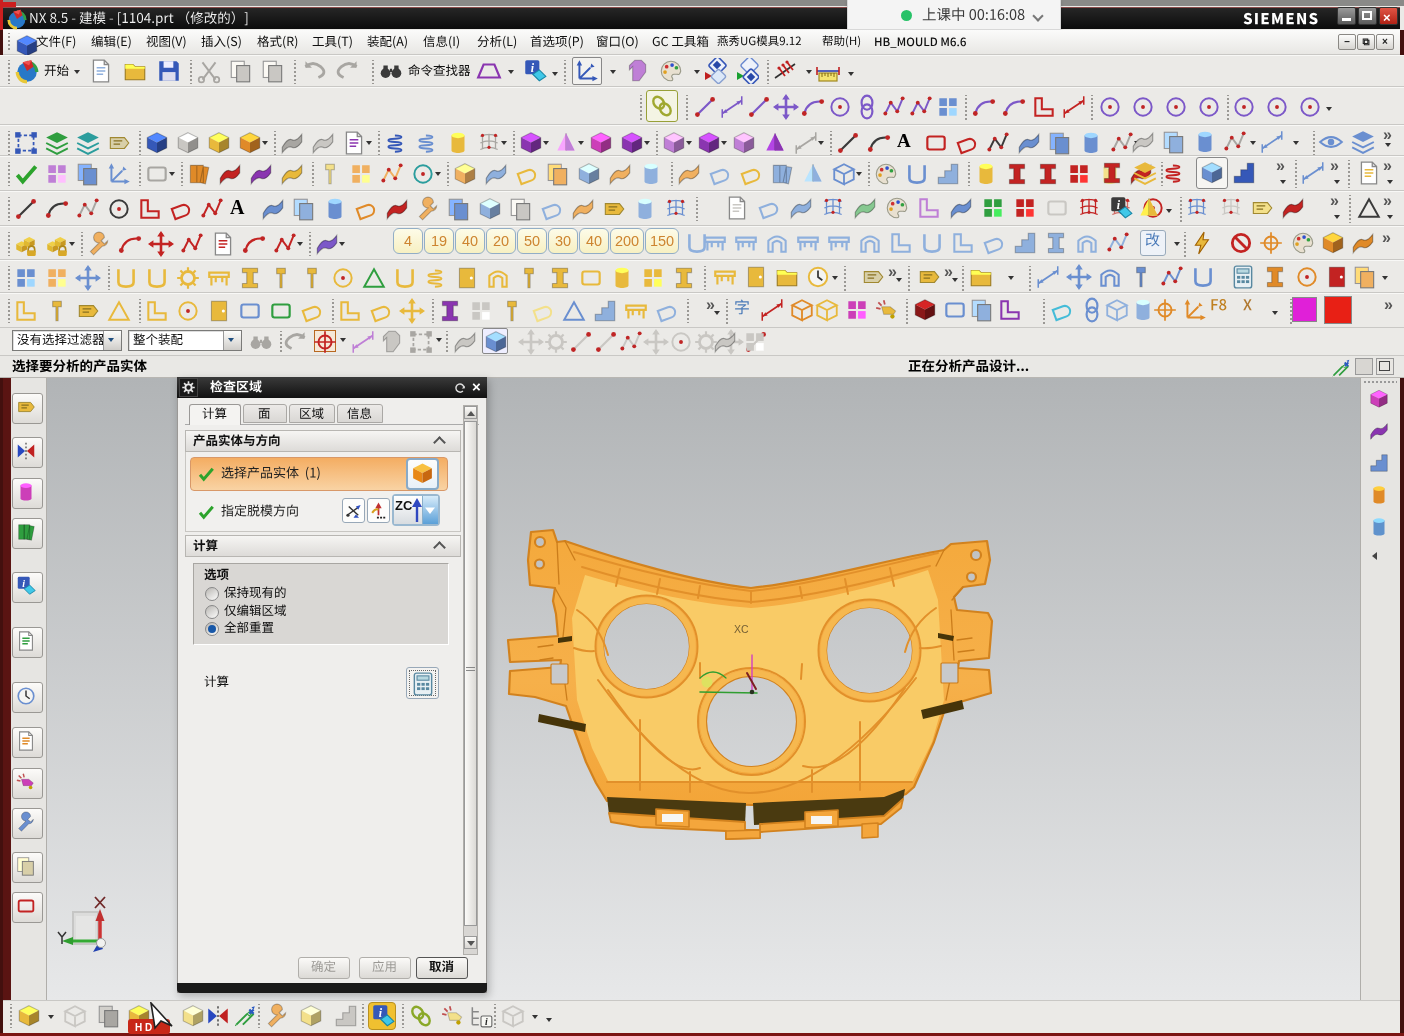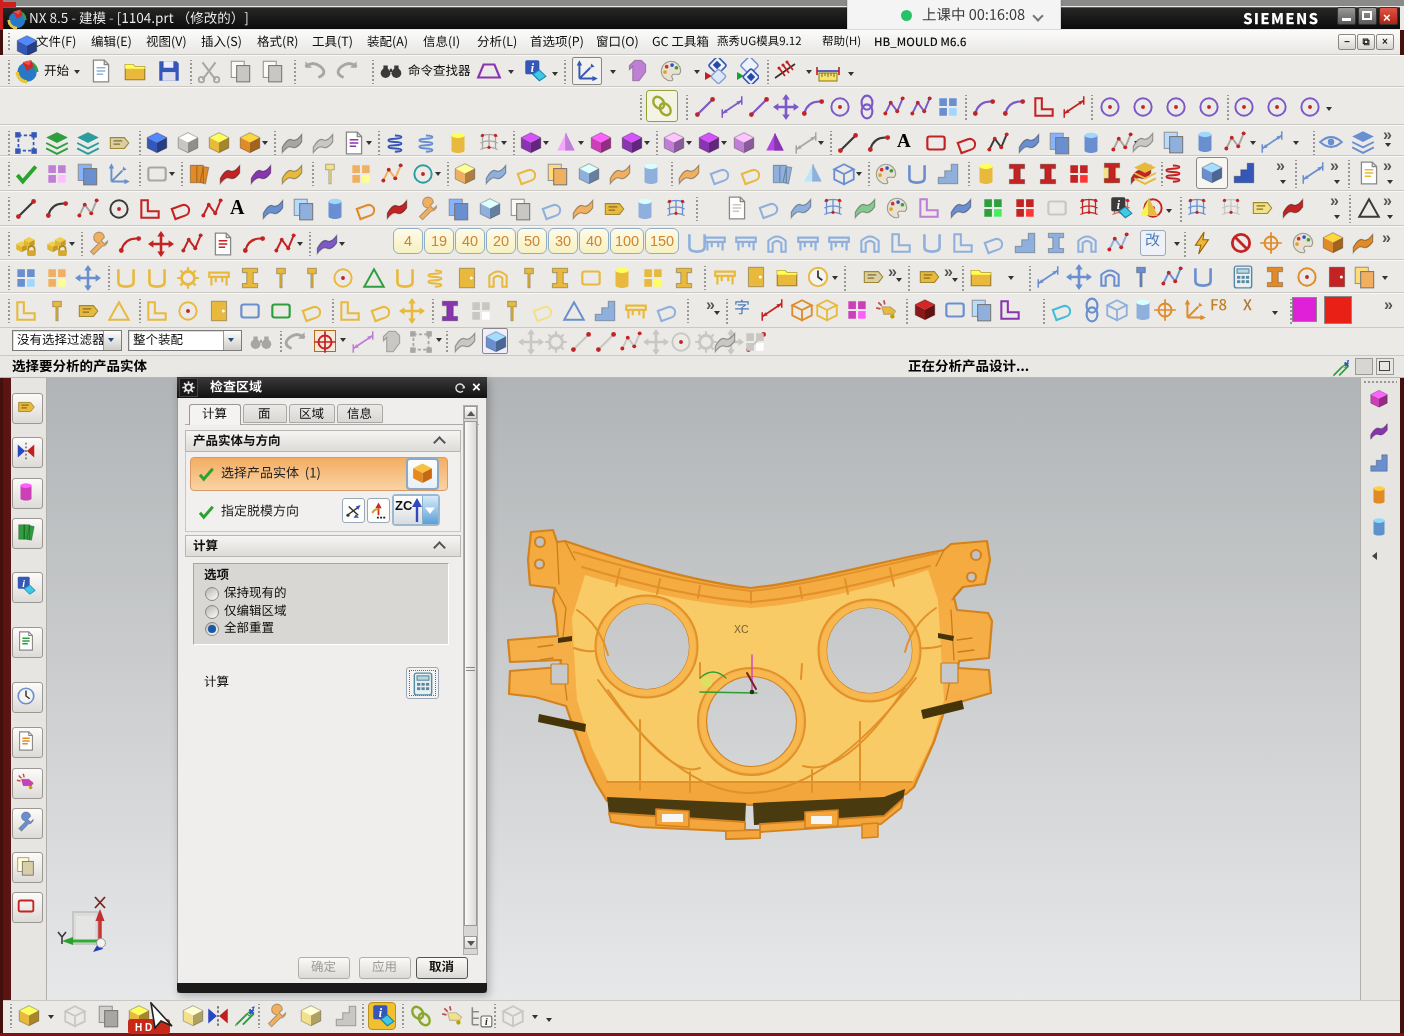"100" div.tbtn { text: 100 -> 200 }
